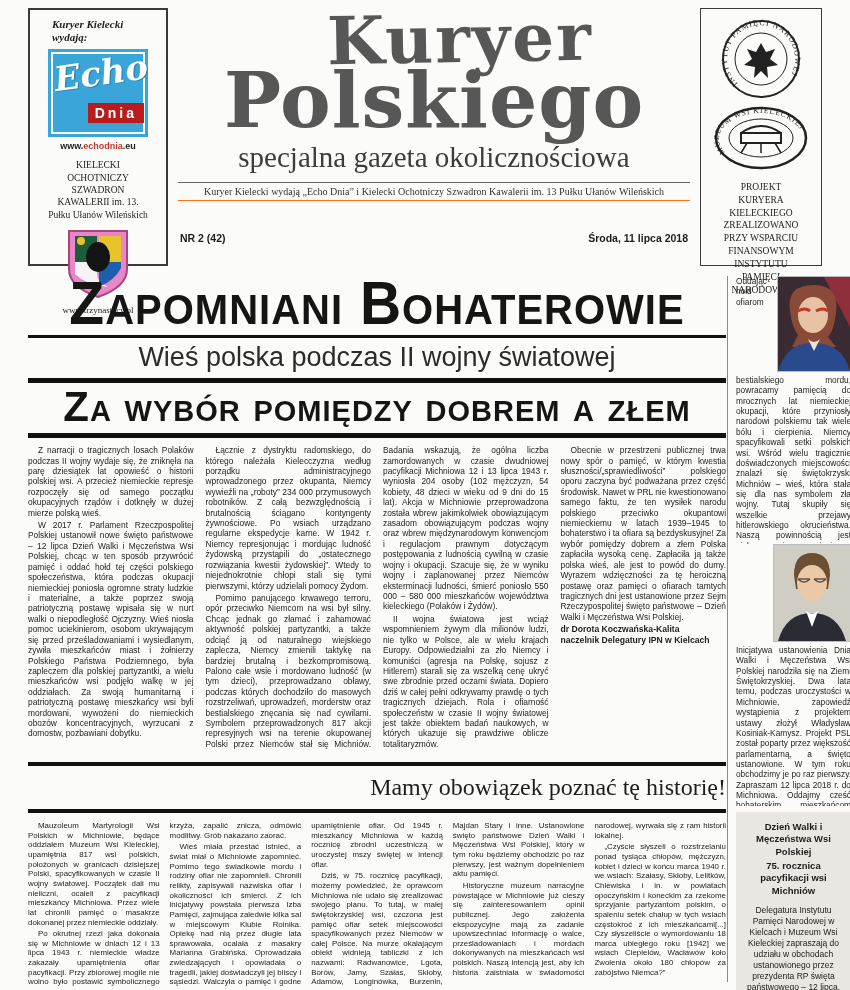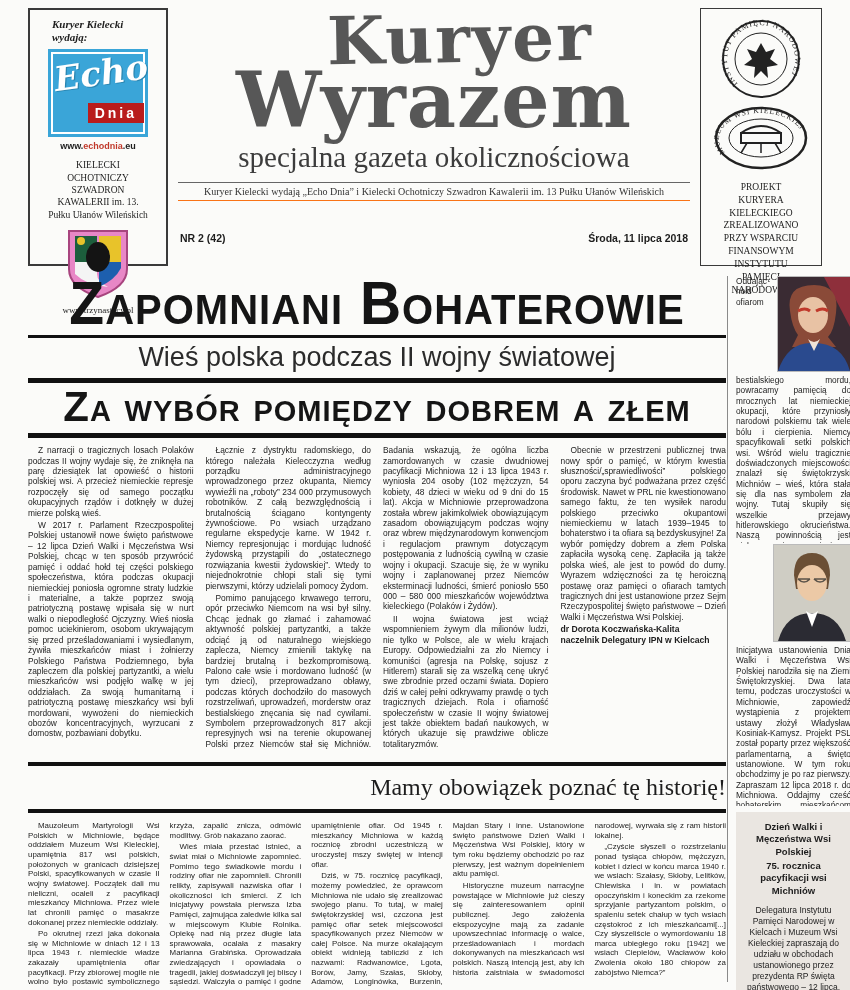"Wyrazem" span.t2 { text: Wyrazem -> Polskiego }
